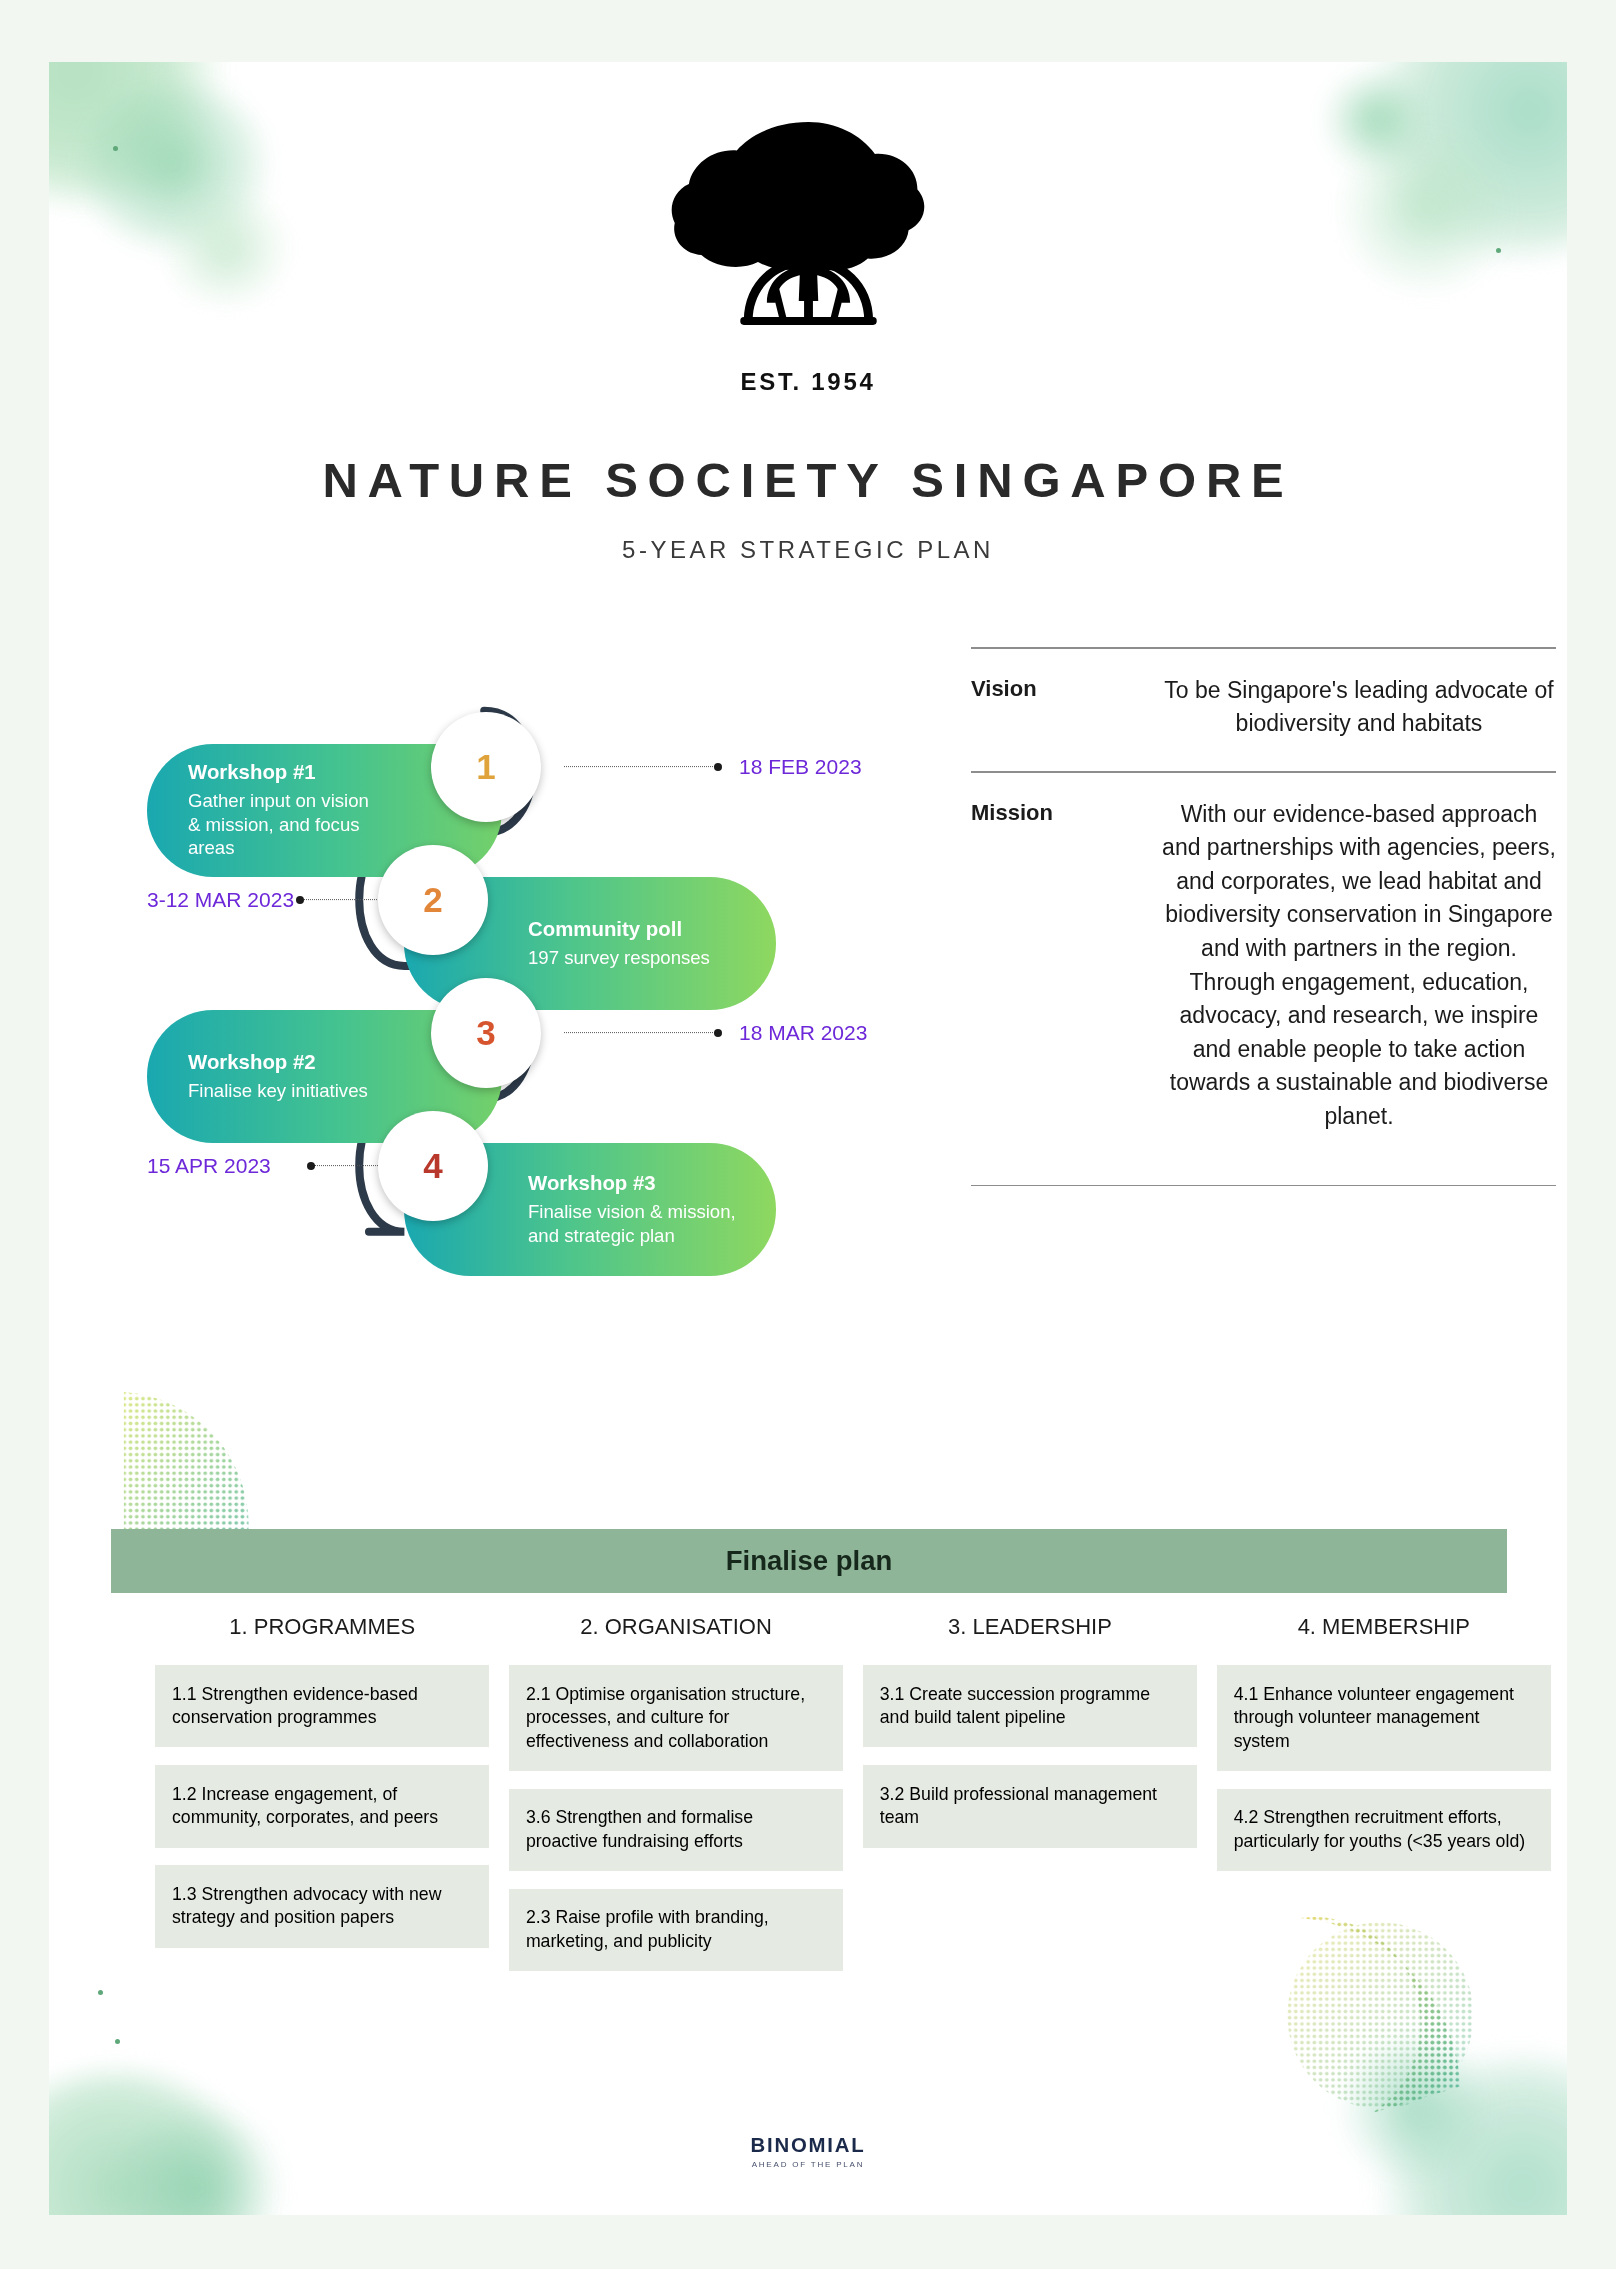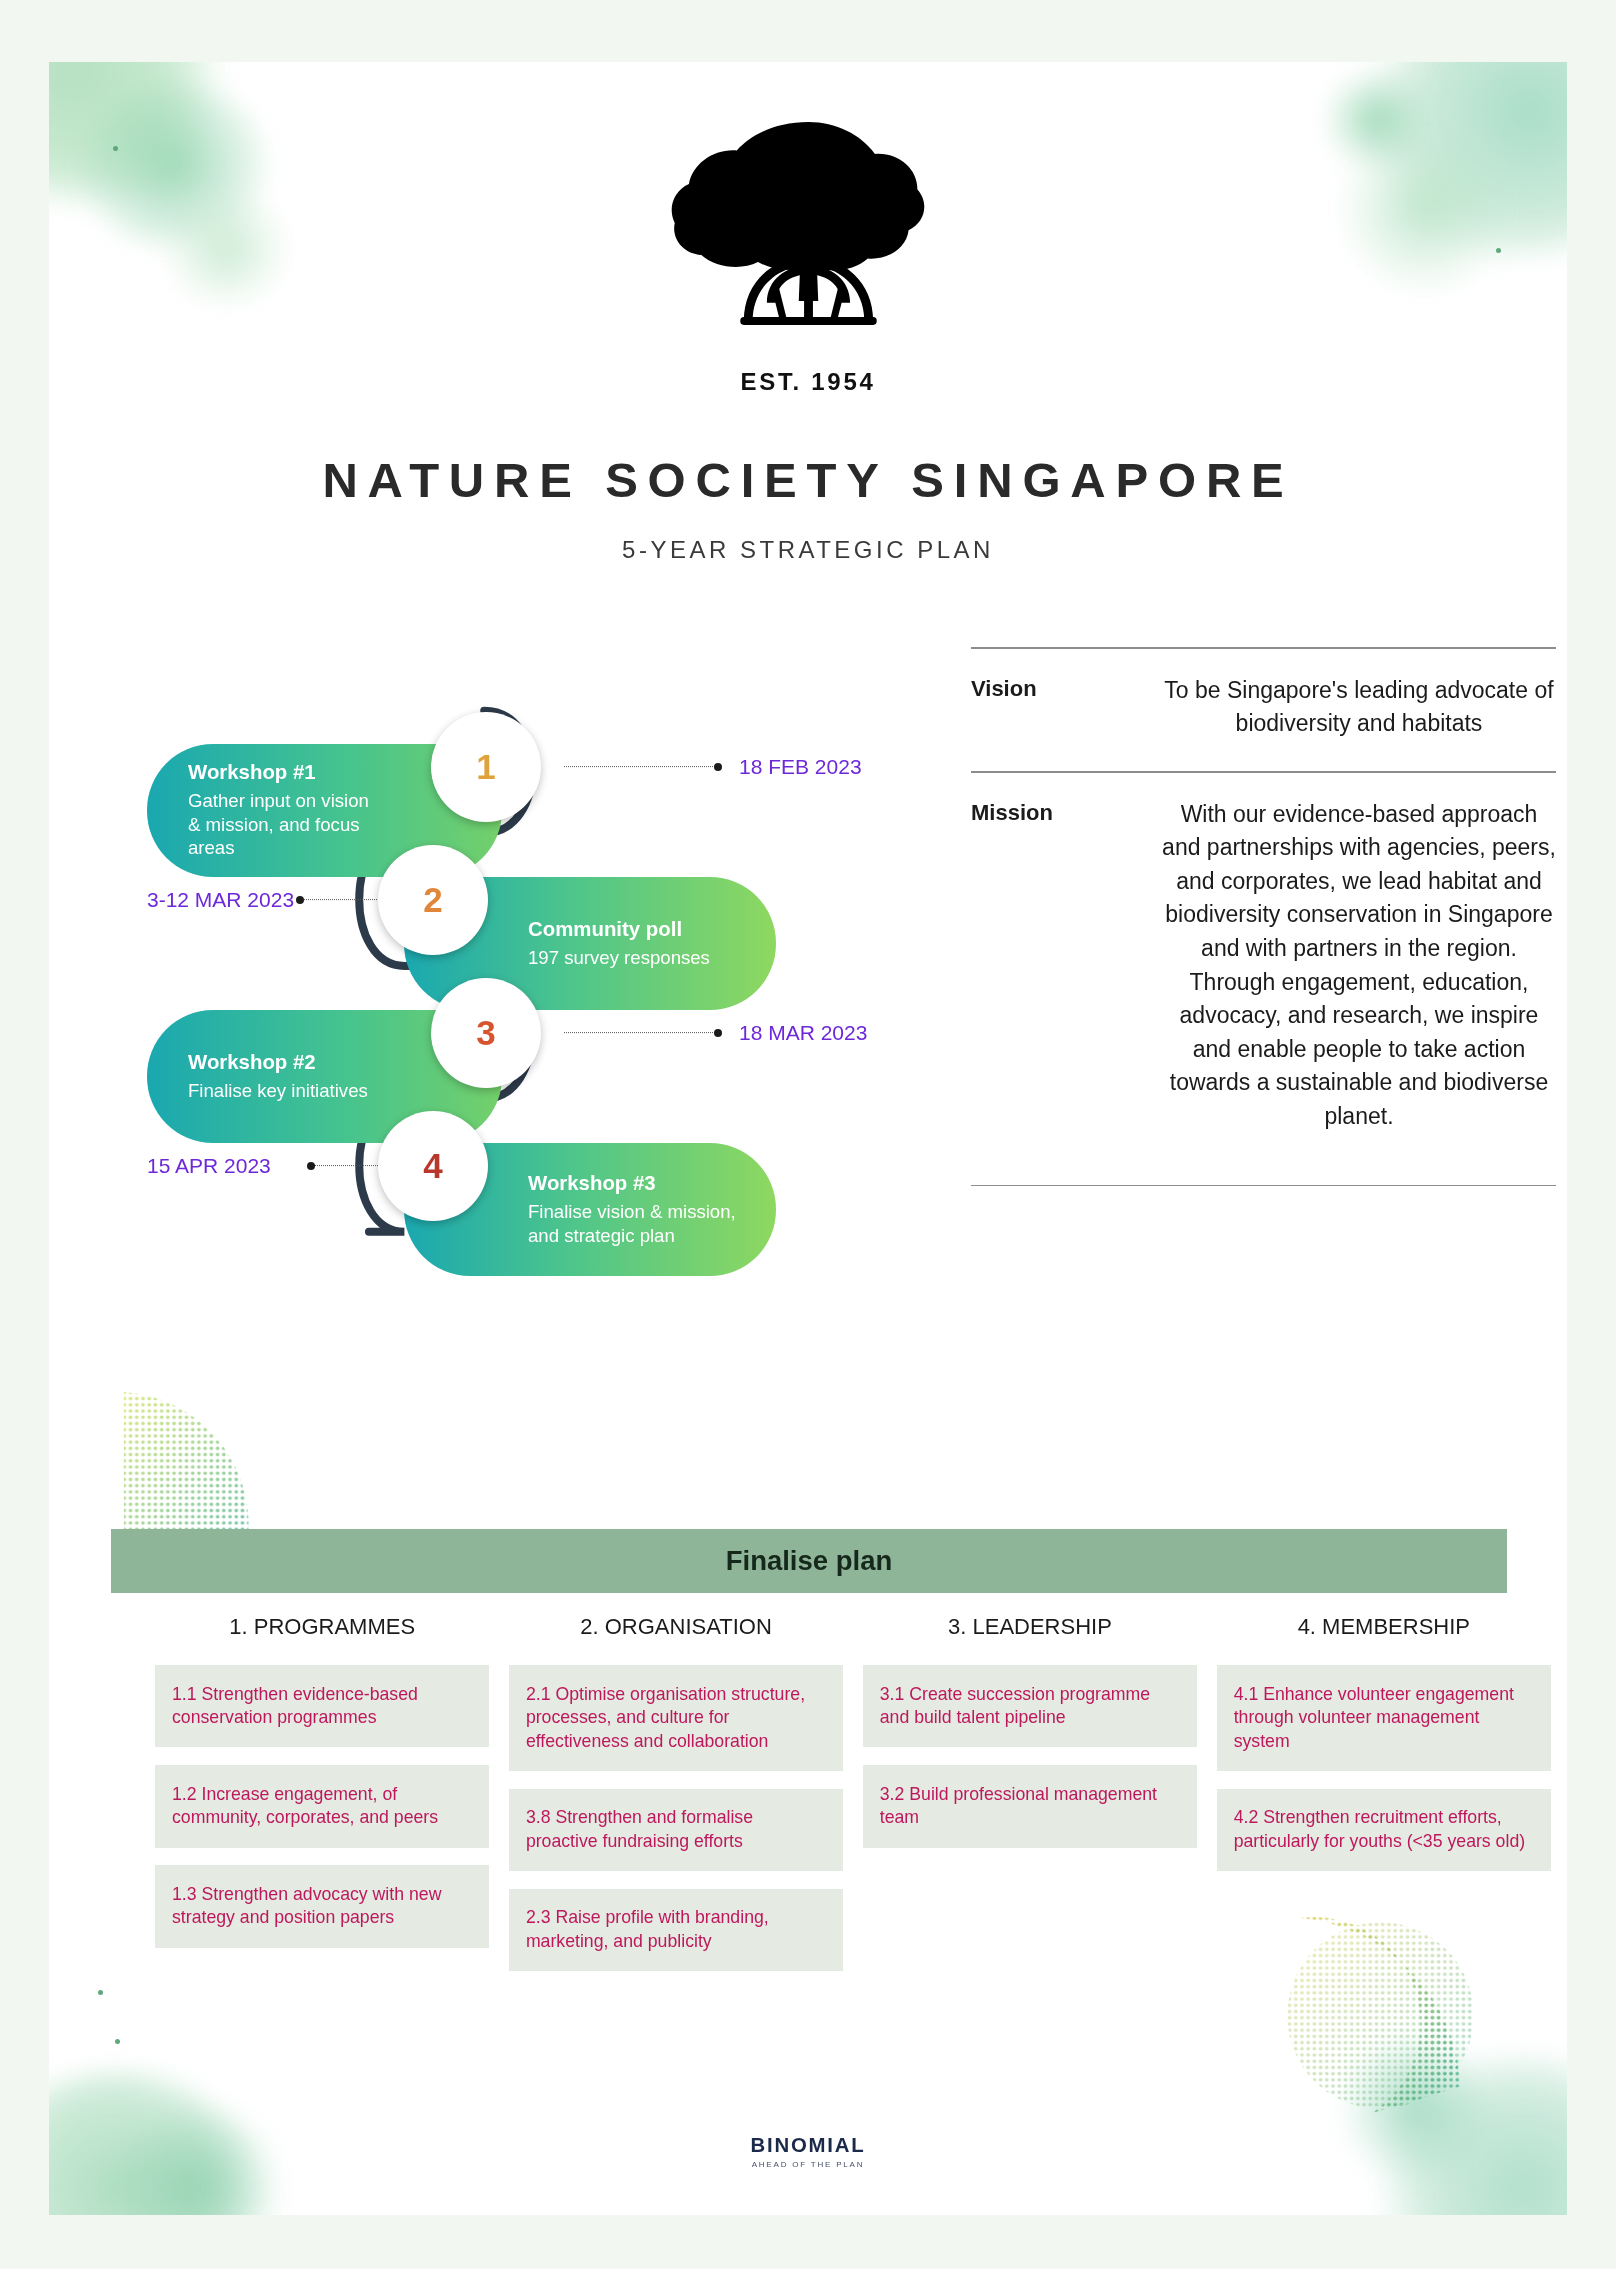"1.1 Strengthen evidence-based" .sp-item { color: #be185d -> #000000 }
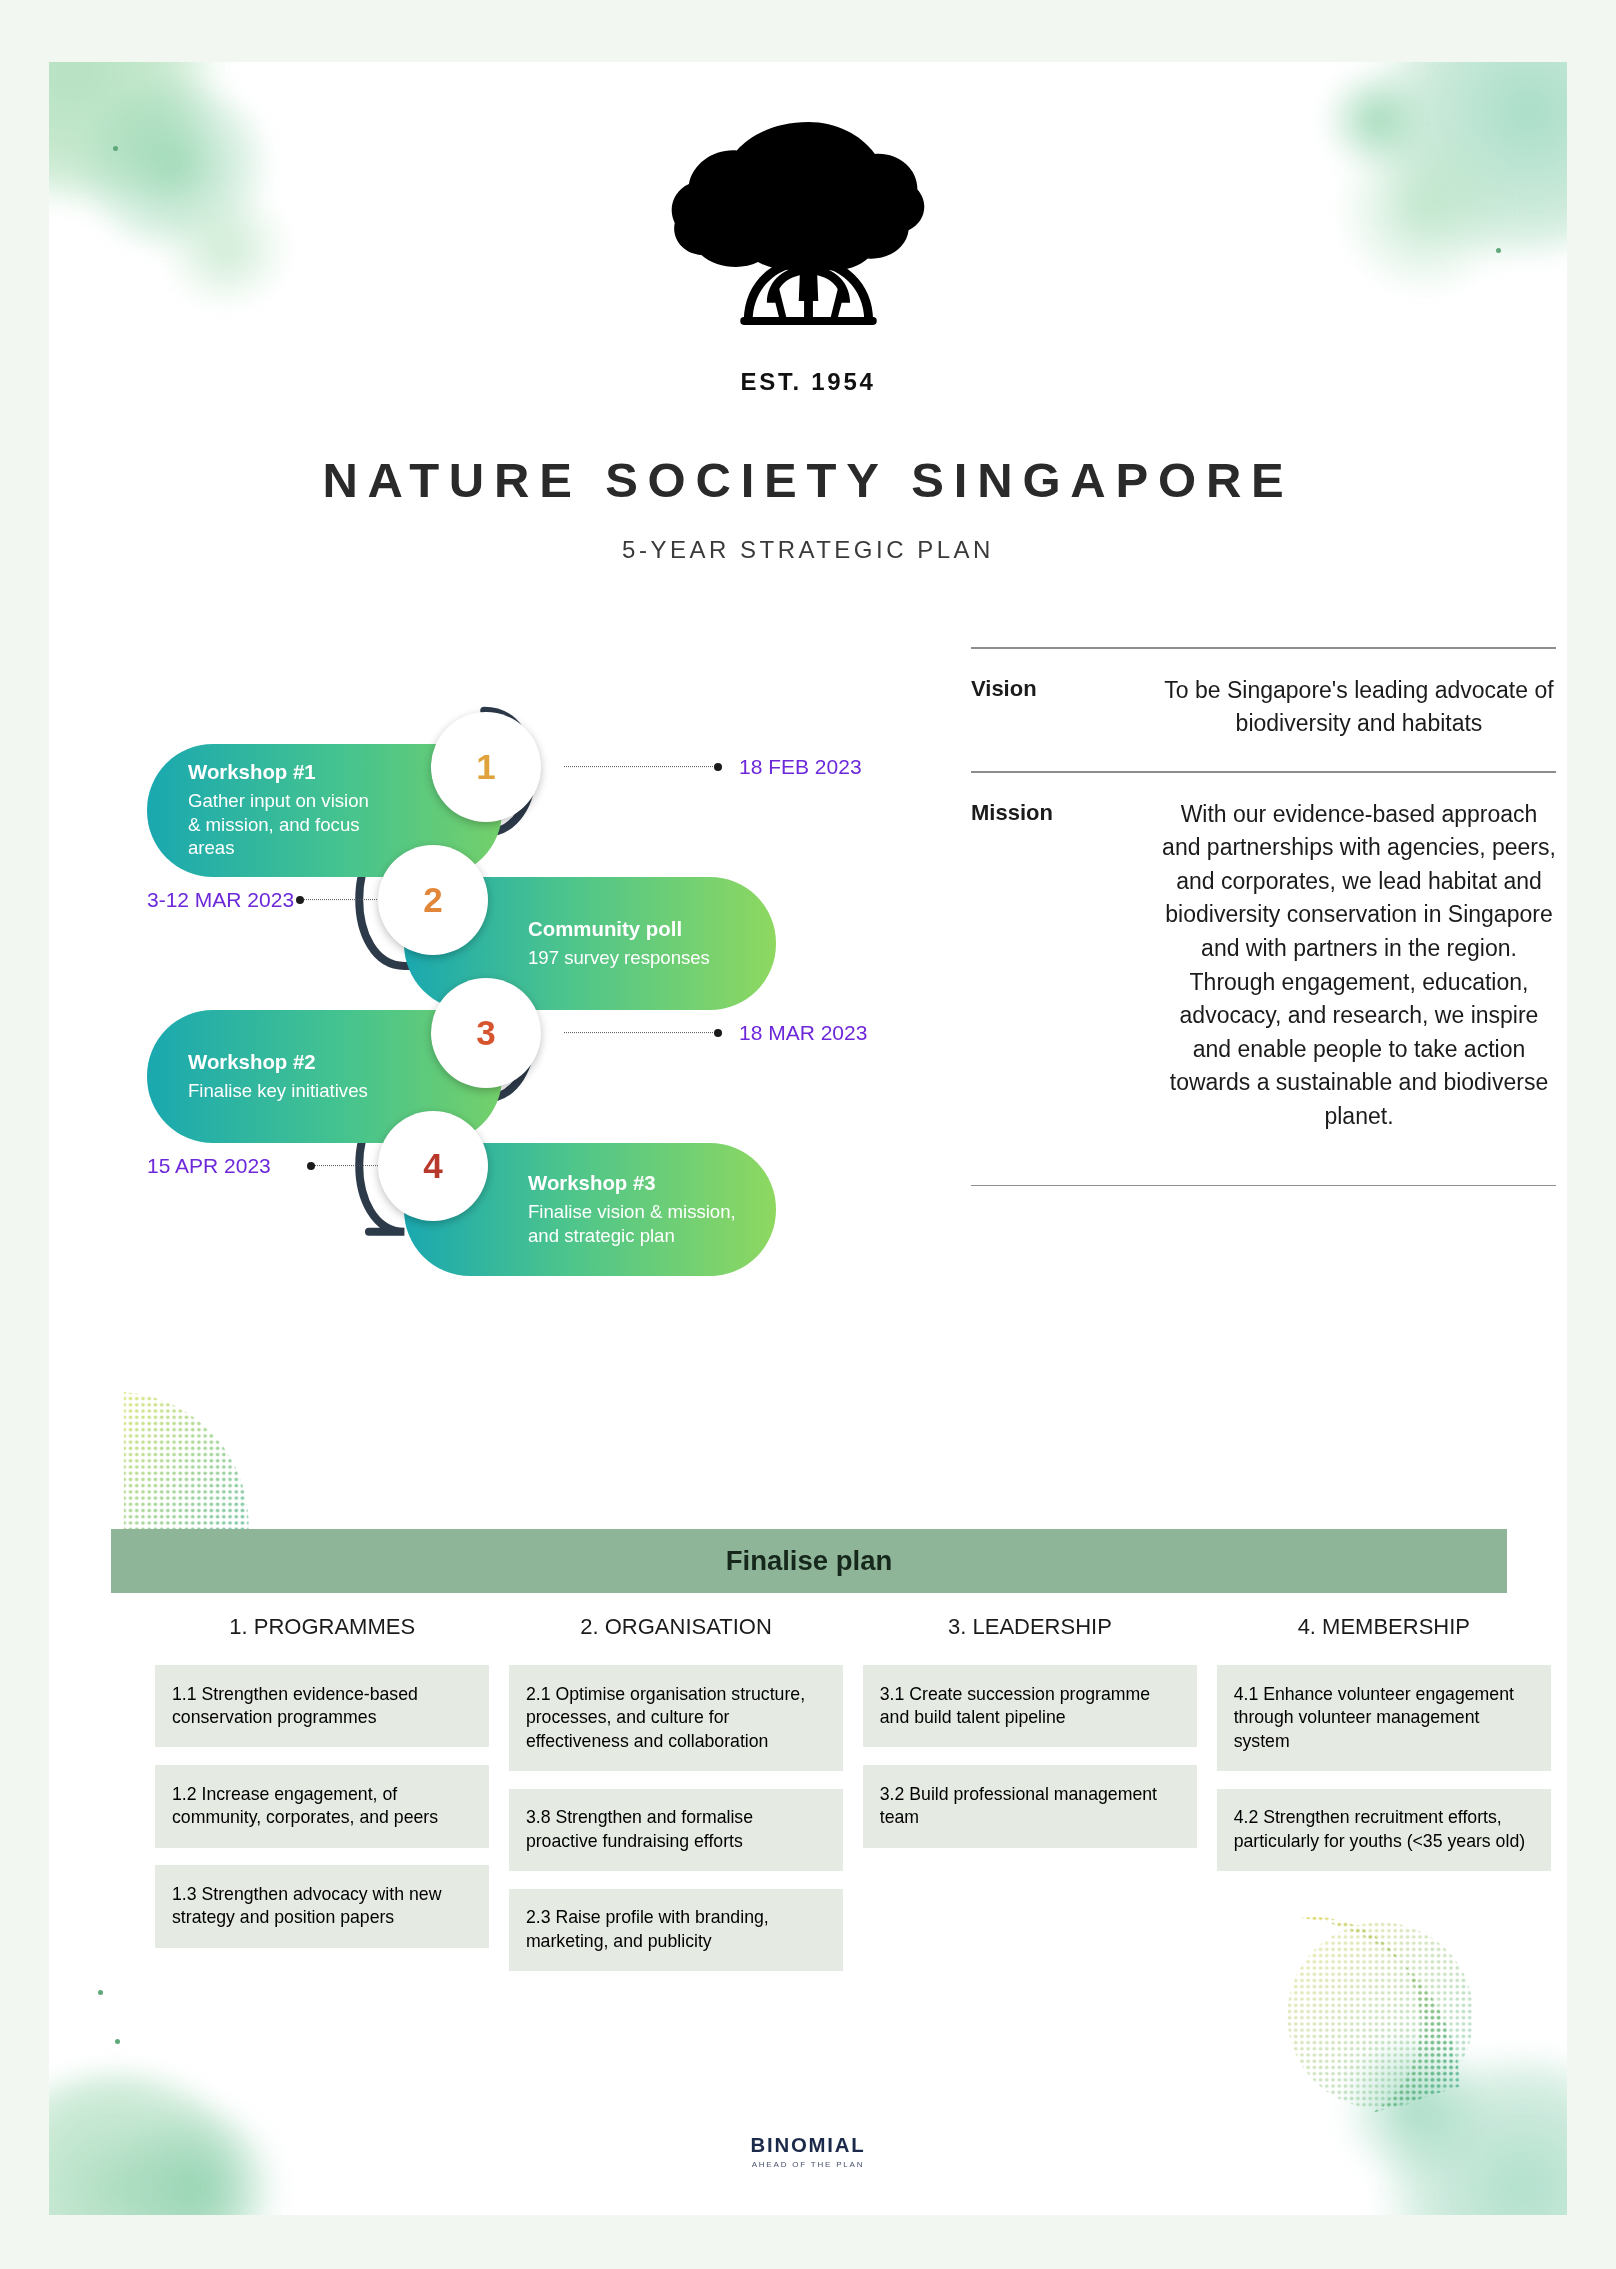"3.8 Strengthen and formalise proactive" div.sp-item { text: 3.8 -> 3.6 }
